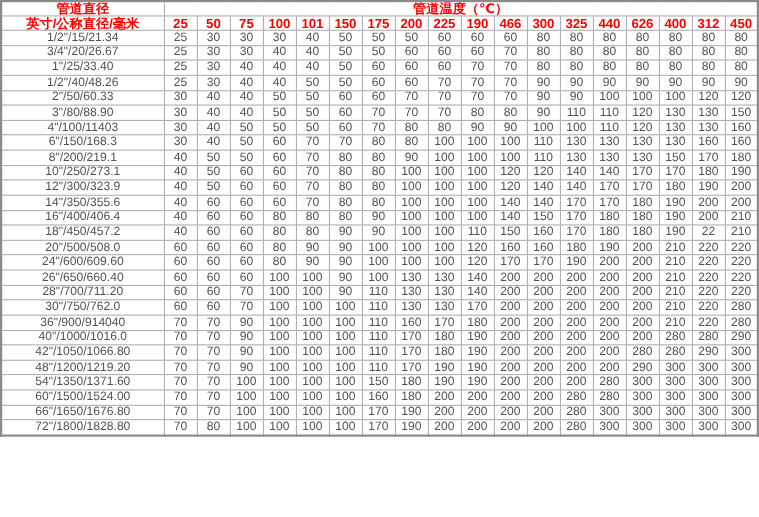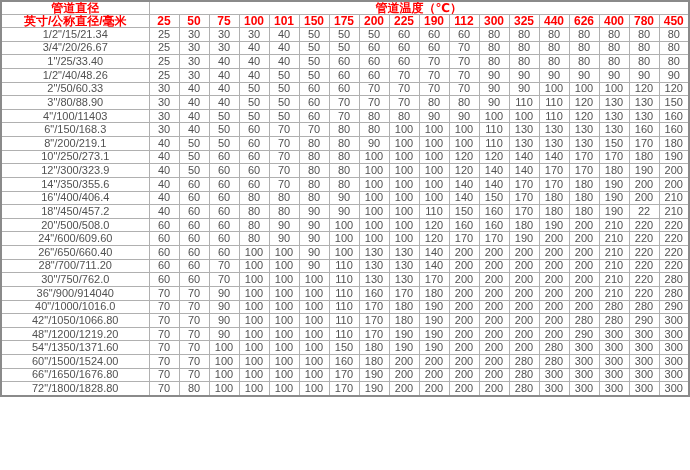"112" th { text: 112 -> 466 }
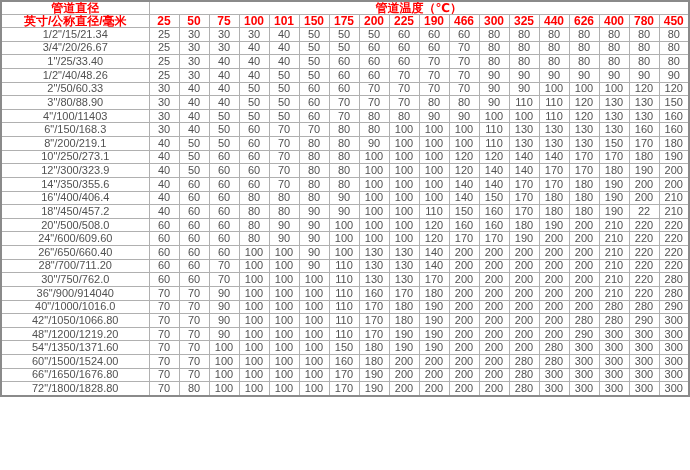"780" th { text: 780 -> 312 }
